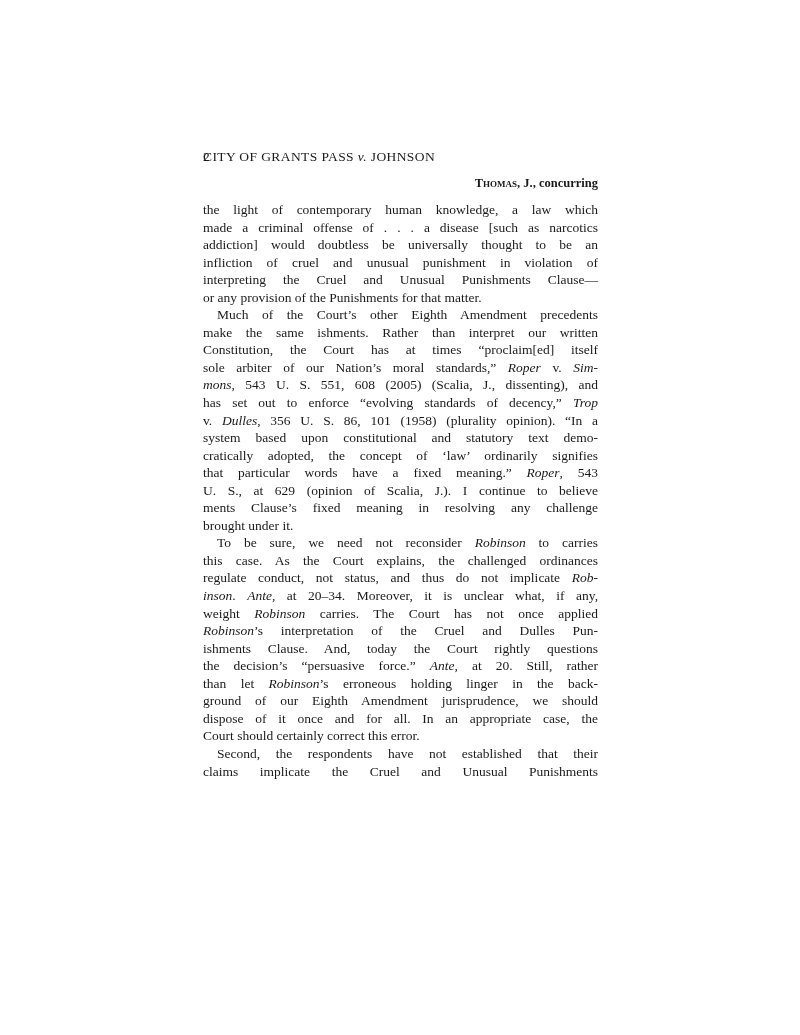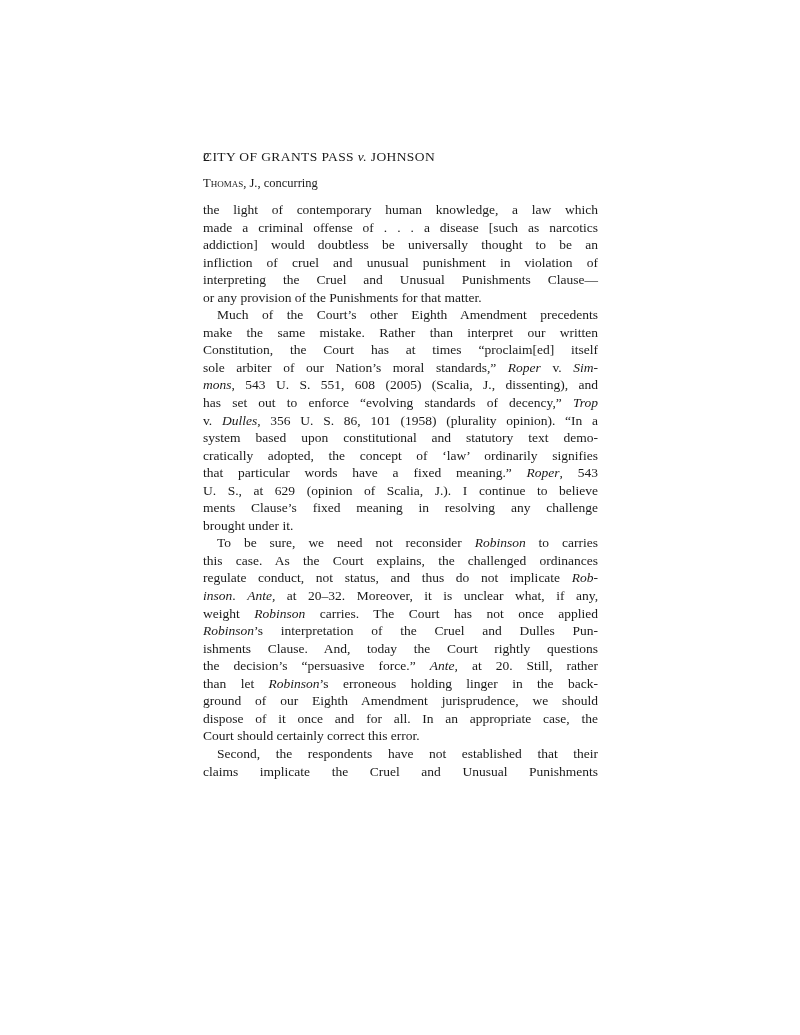"Thomas, J., concurring" .attribution { font-weight: none -> bold; text-align: left -> right }
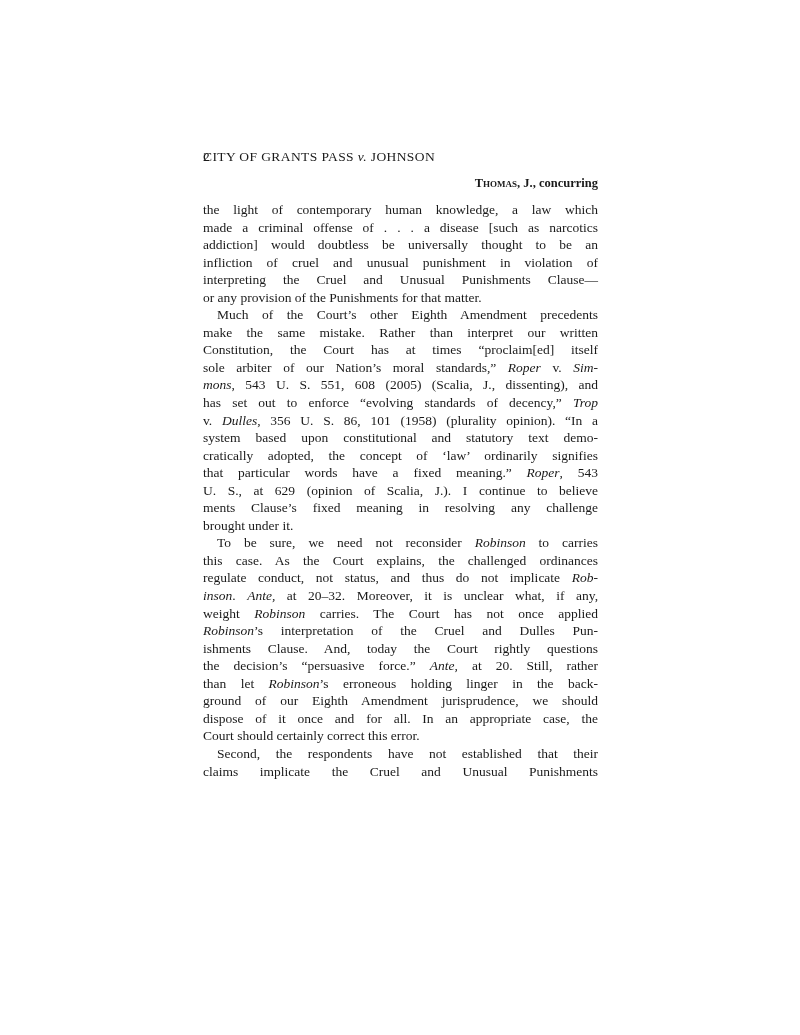"make the same mistake. Rather" span { text: mistake -> ishments }
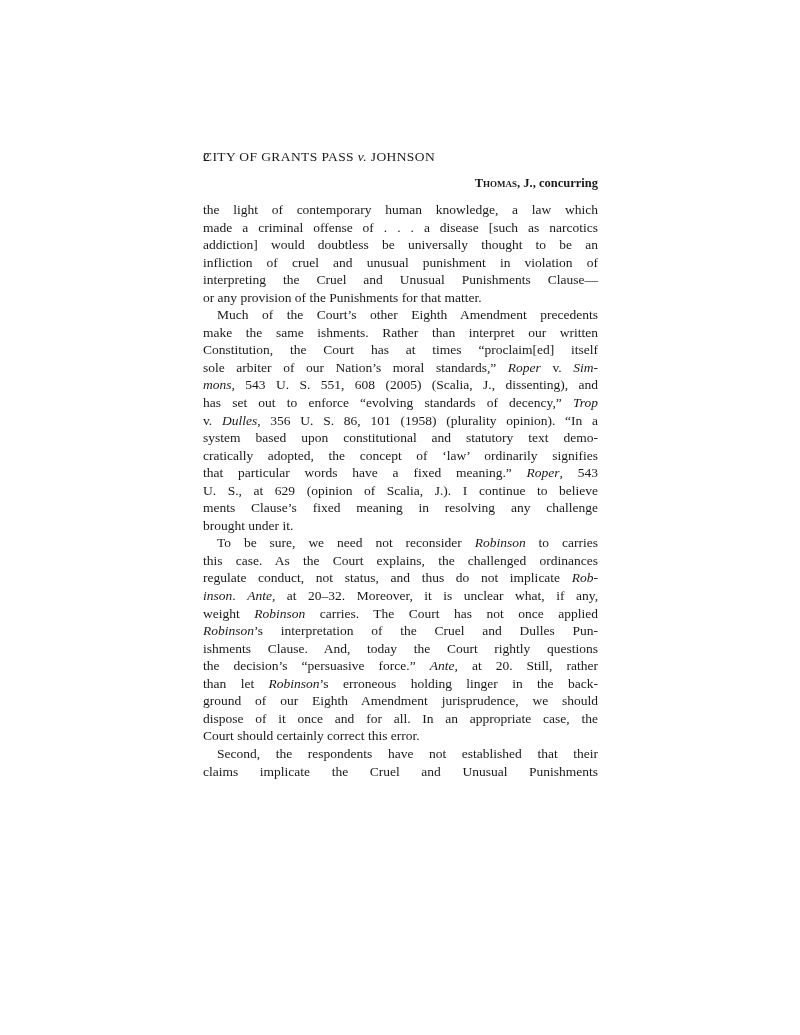"at 20–32. Moreover, it is" span { text: 32 -> 34 }
